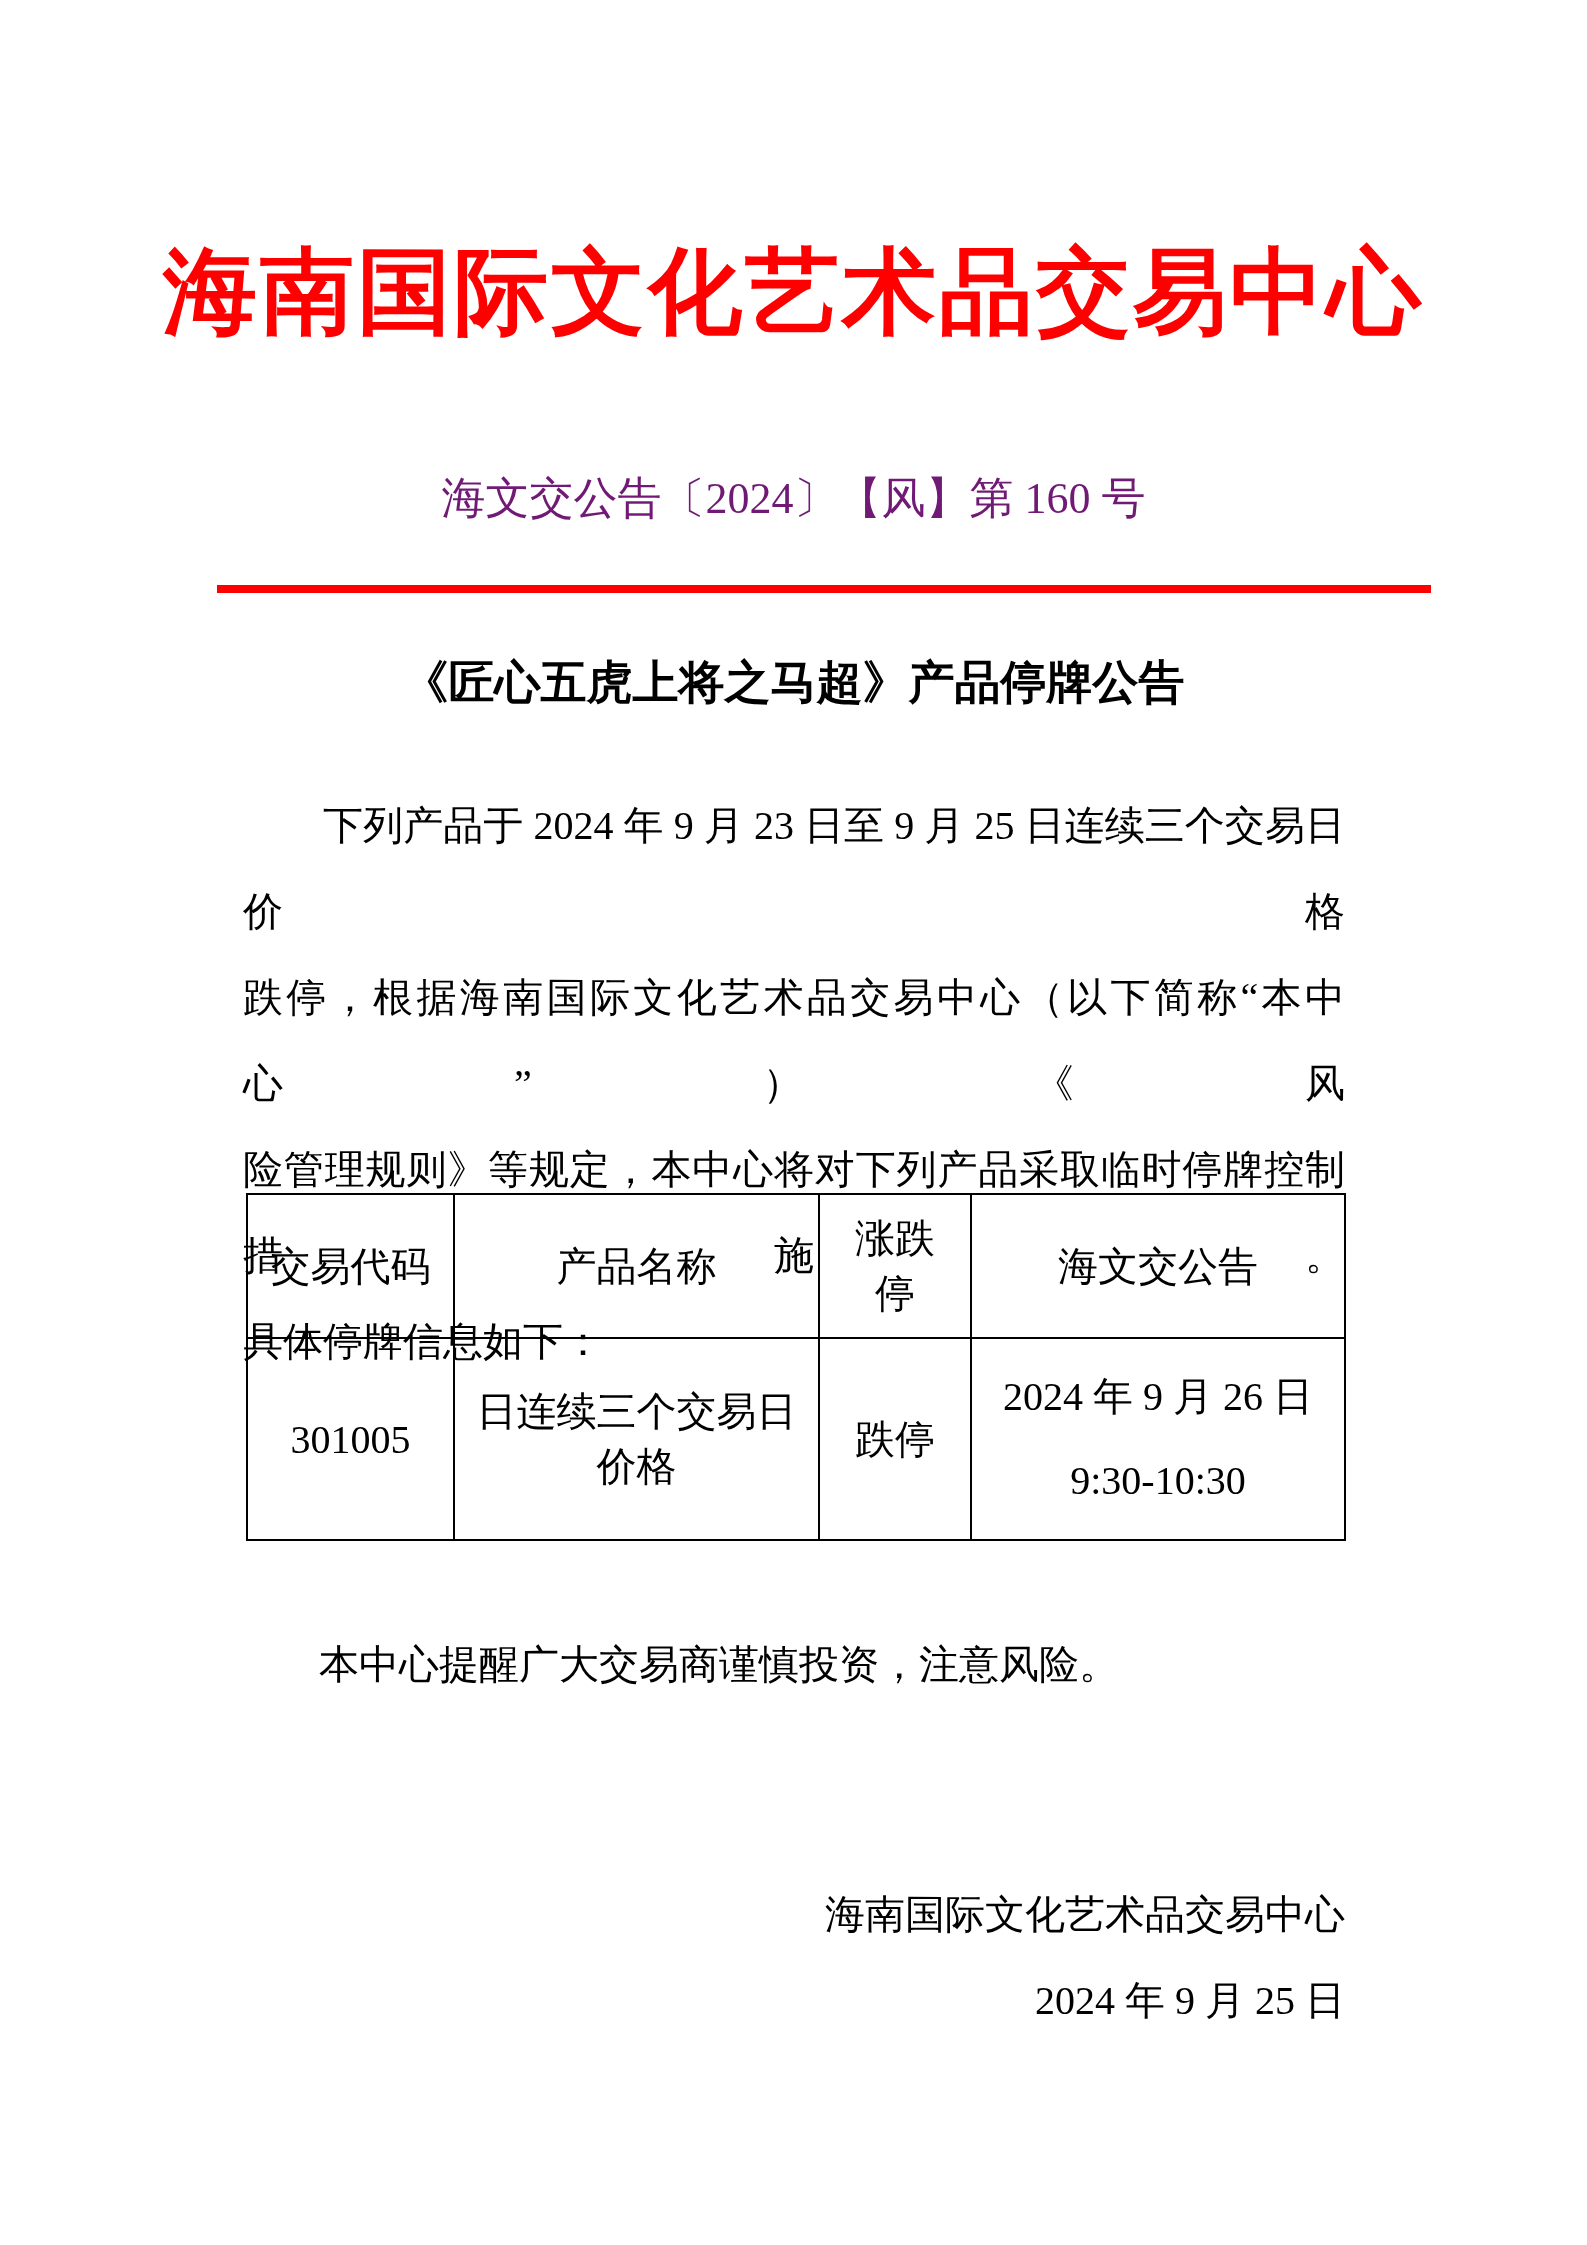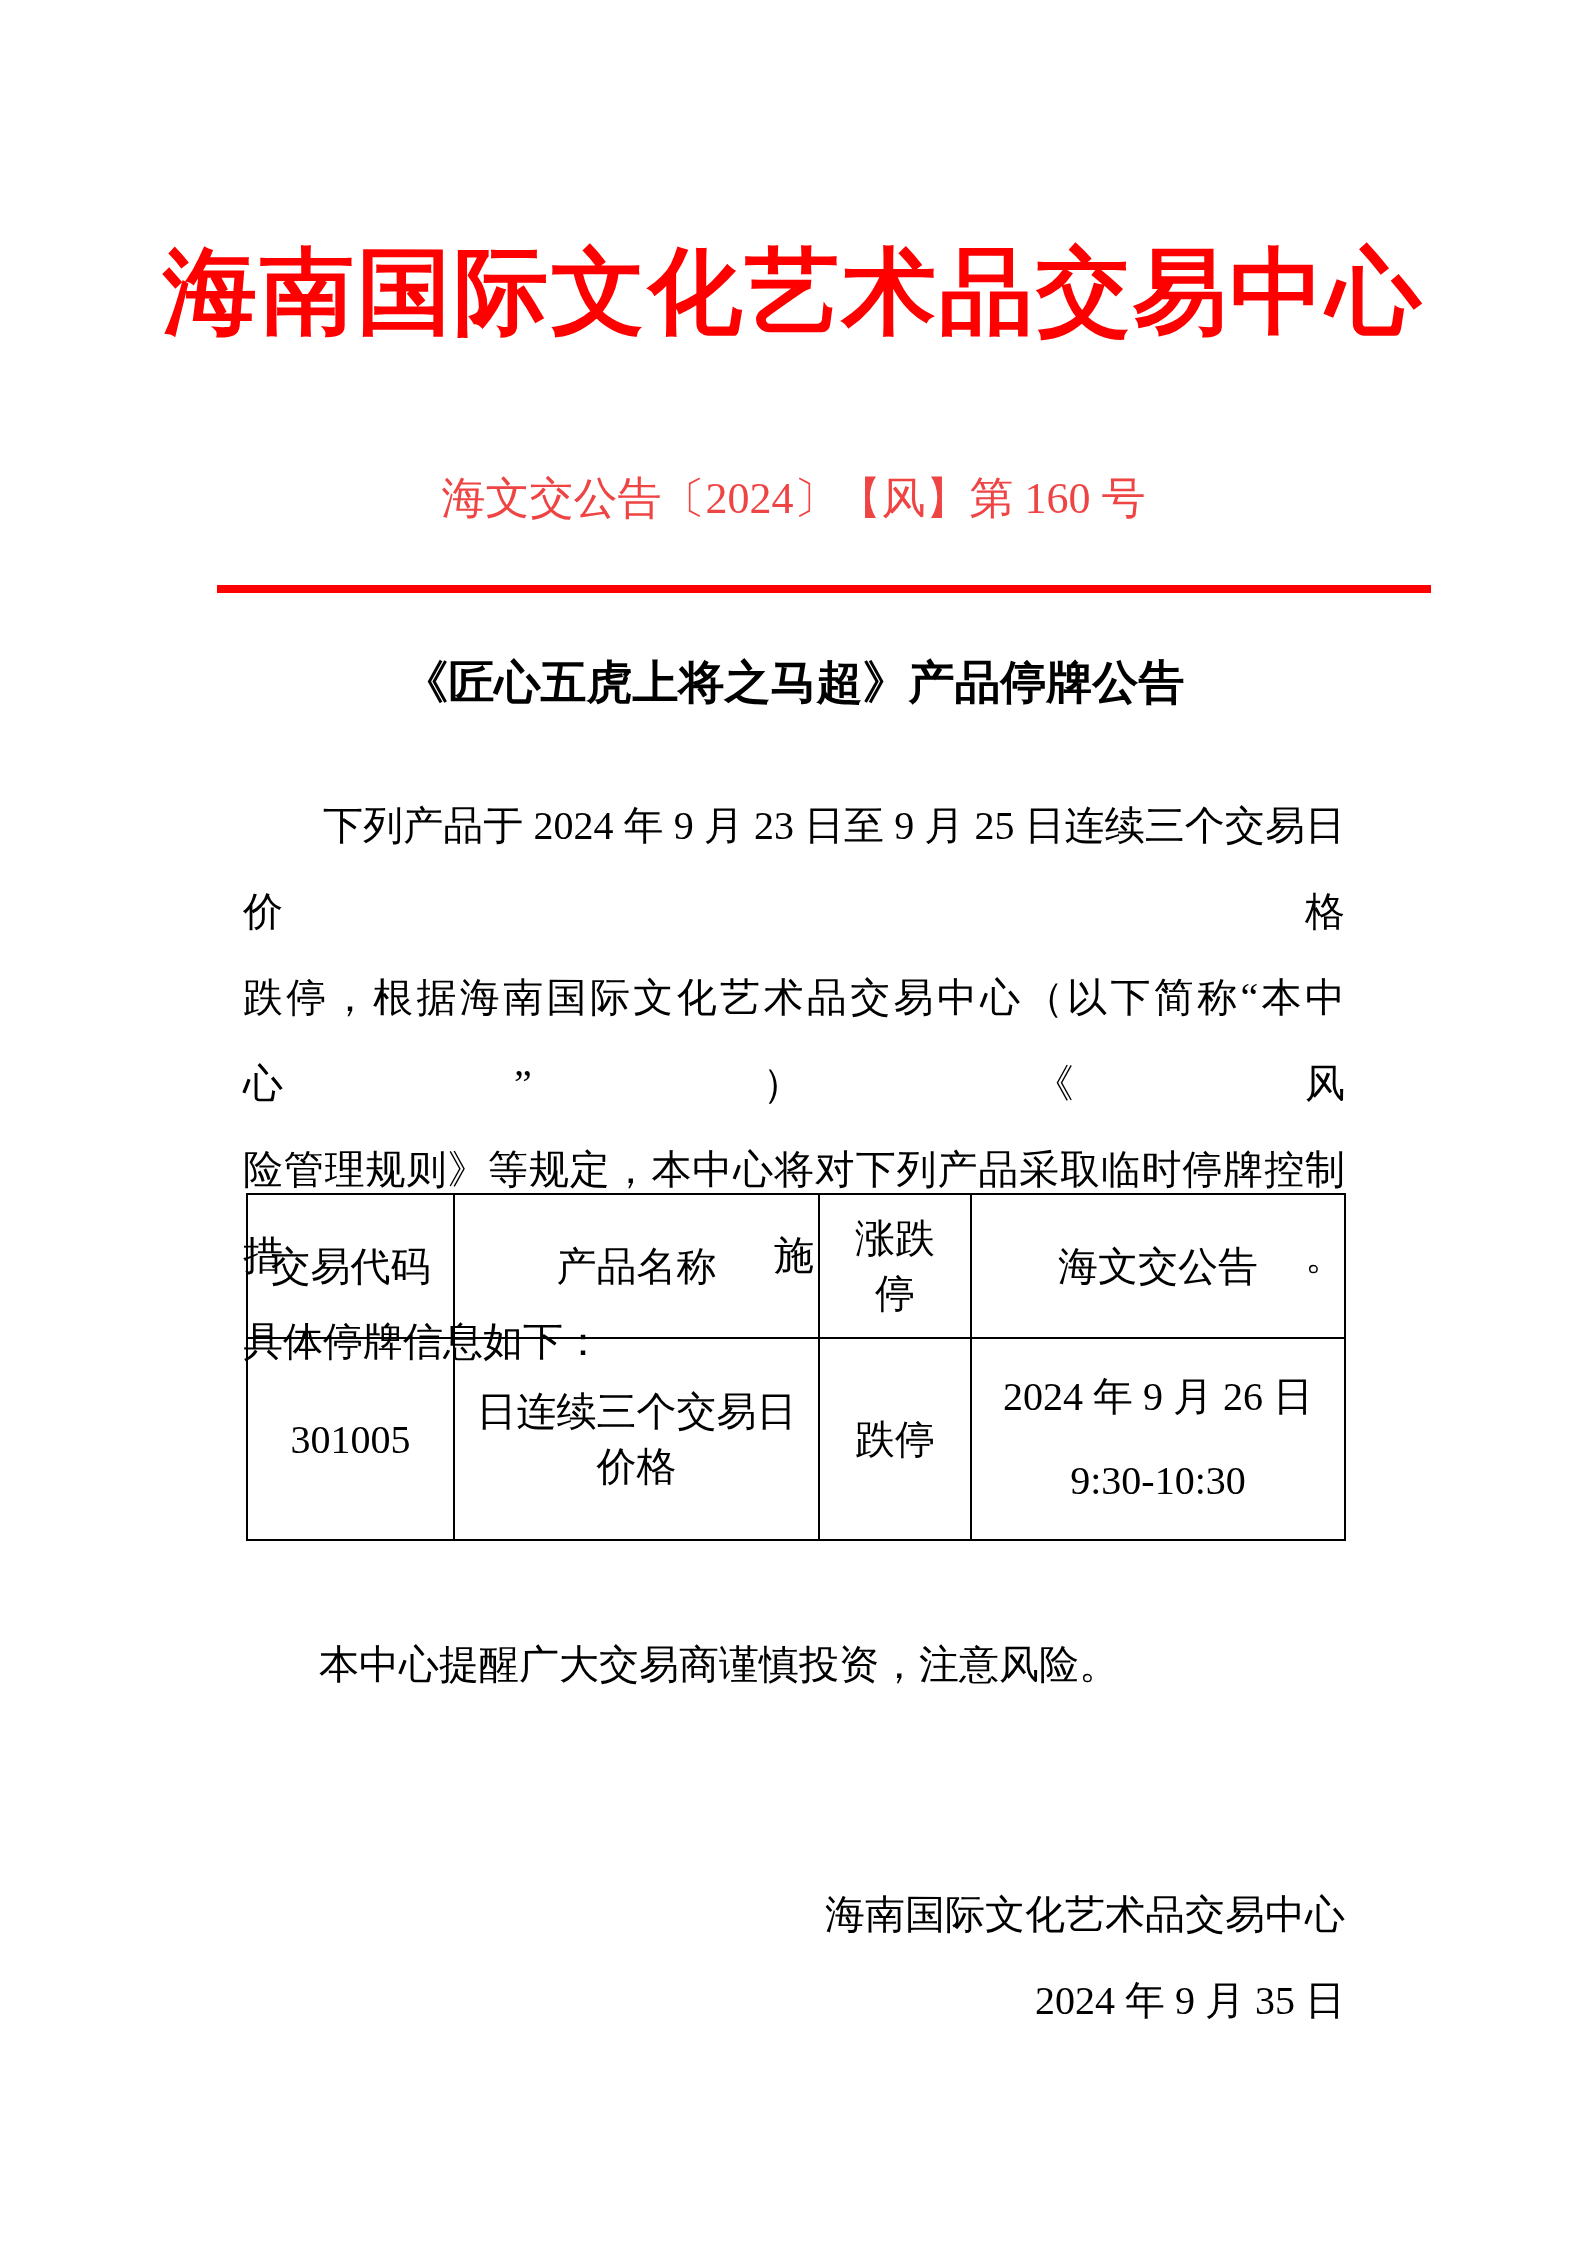"海文交公告〔2024〕【风】第 160 号" .doc-number { color: #ef4444 -> #701a75 }
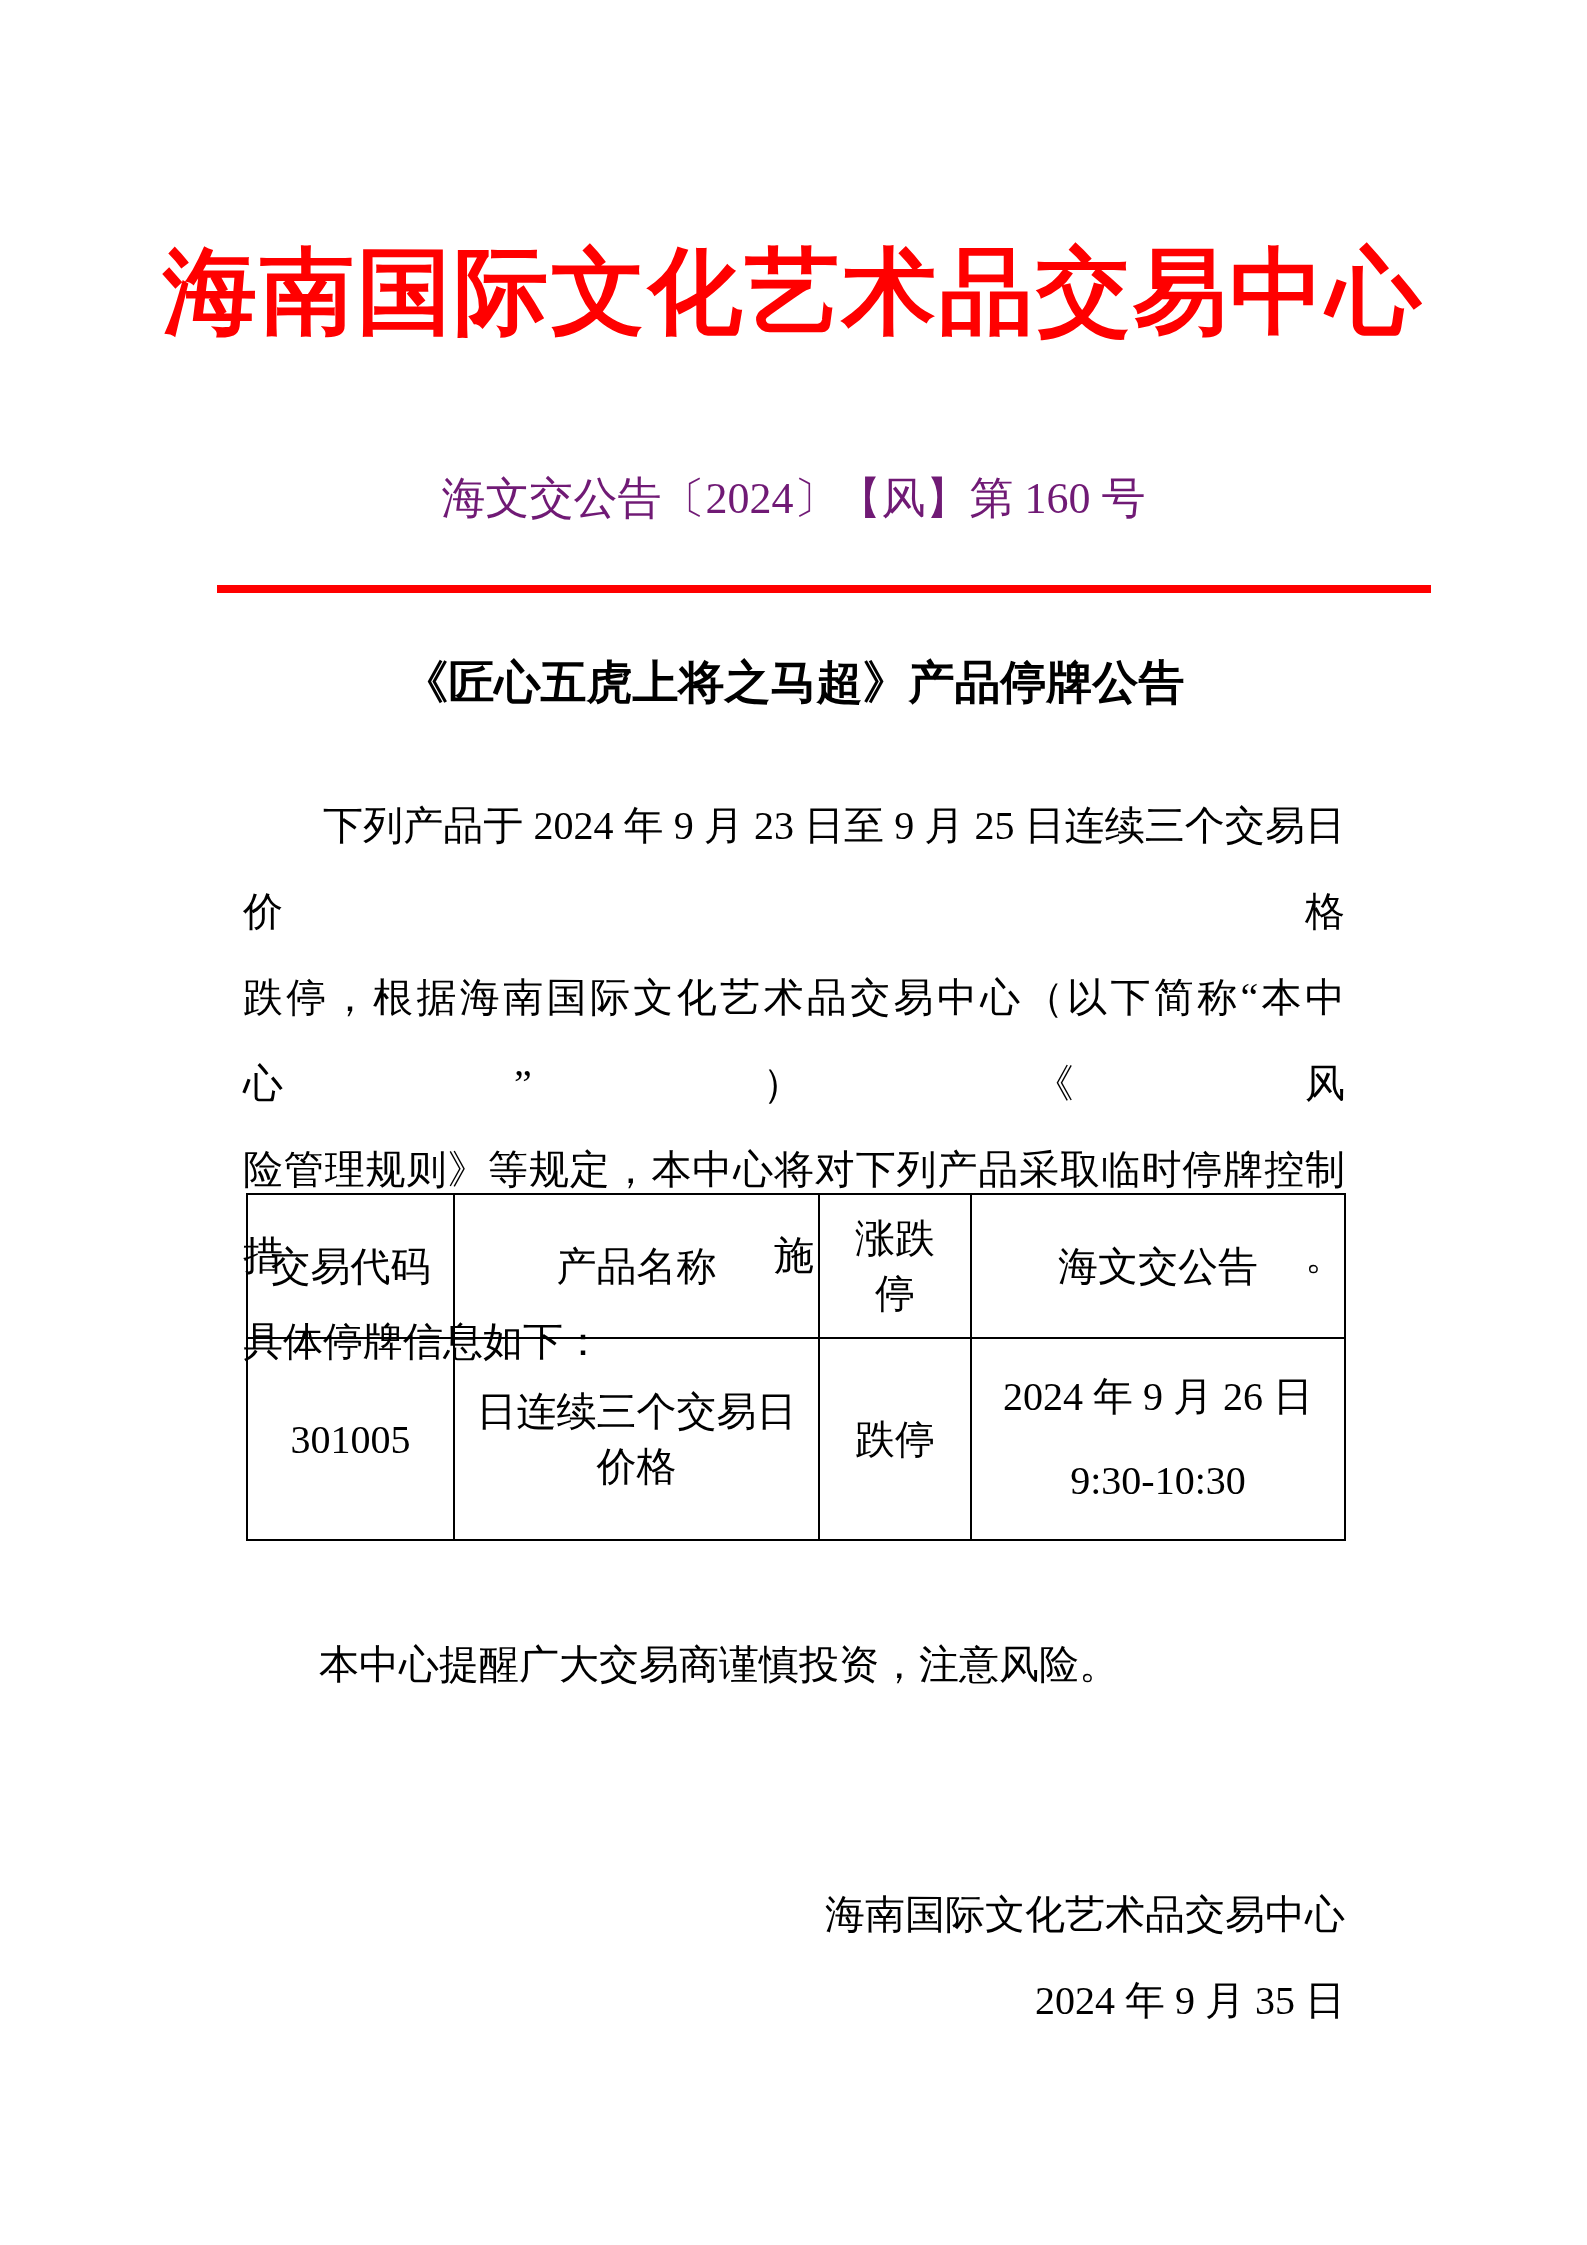"2024 年 9 月 35" div { text: 35 -> 25 }
